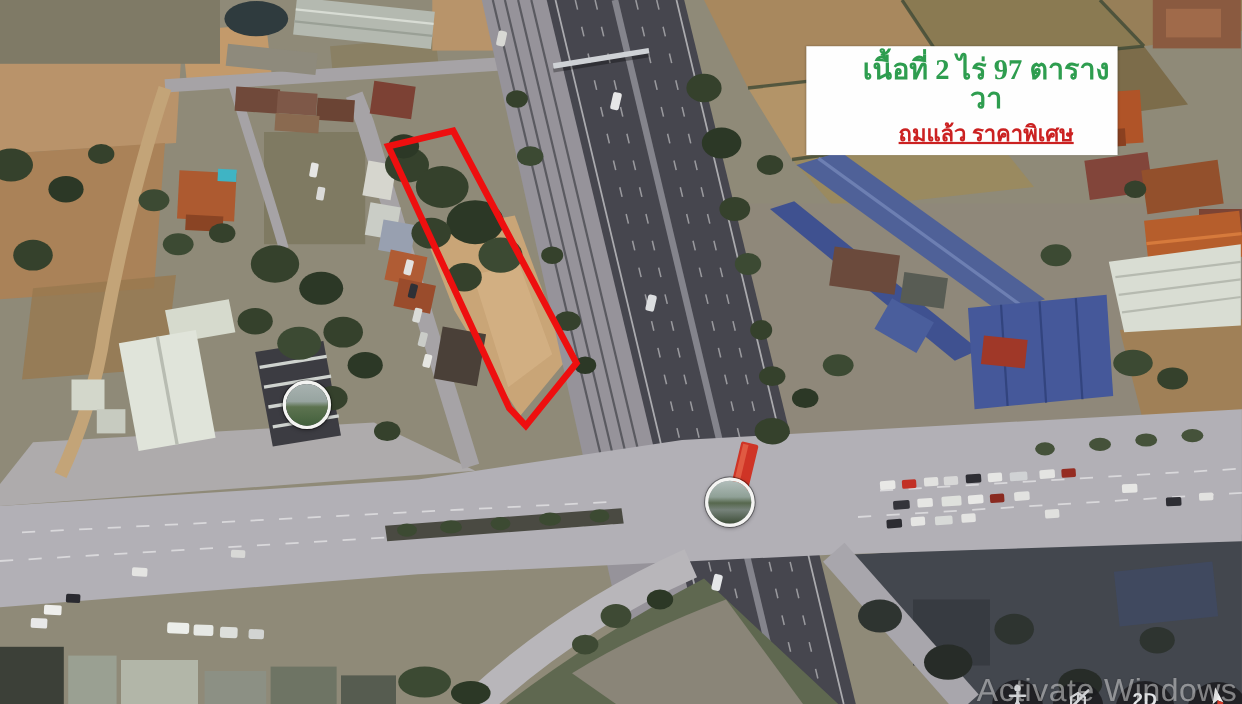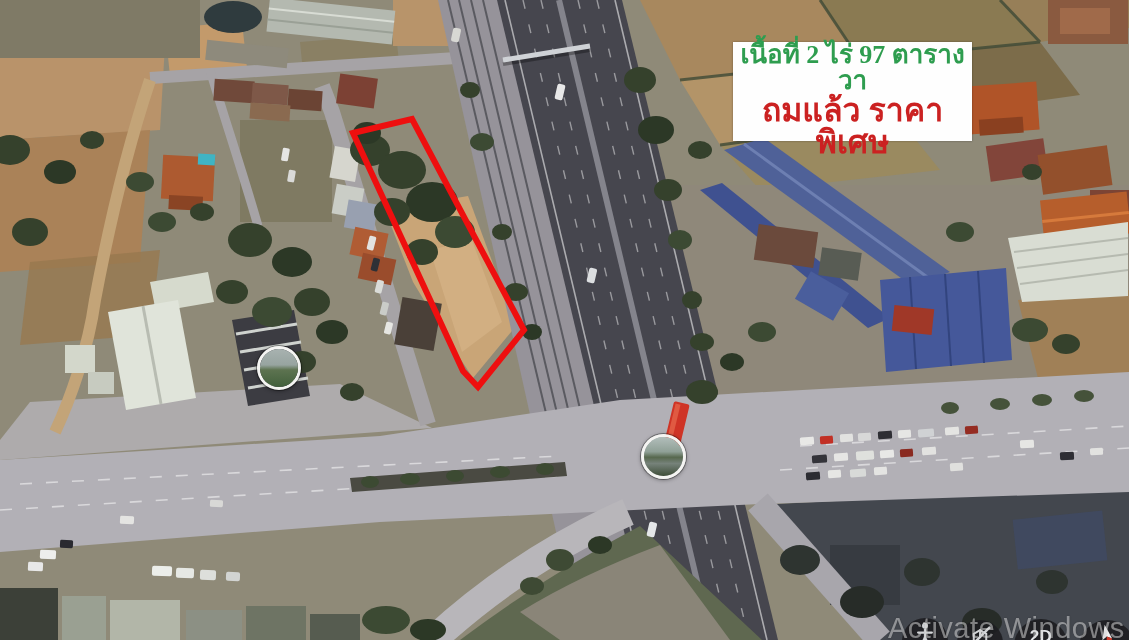"เนื้อที่ 2 ไร่ 97 ตารางวา" .info-box { padding-left: none -> 44px }
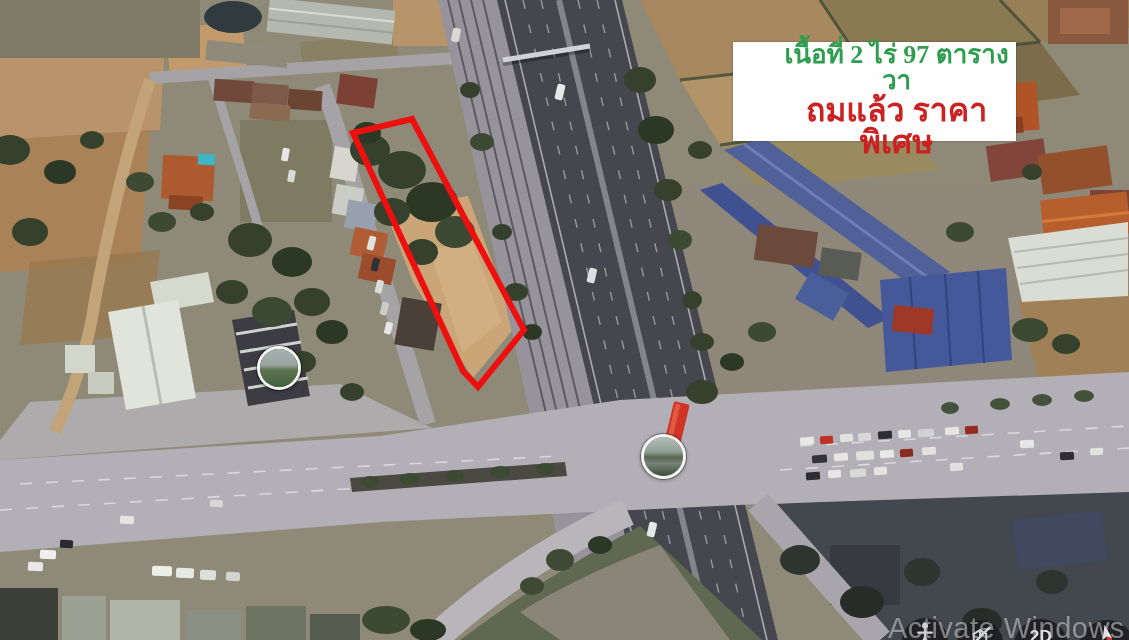"ถมแล้ว ราคาพิเศษ" .info-line2 { font-size: 32px -> 20px; text-decoration: none -> underline }
